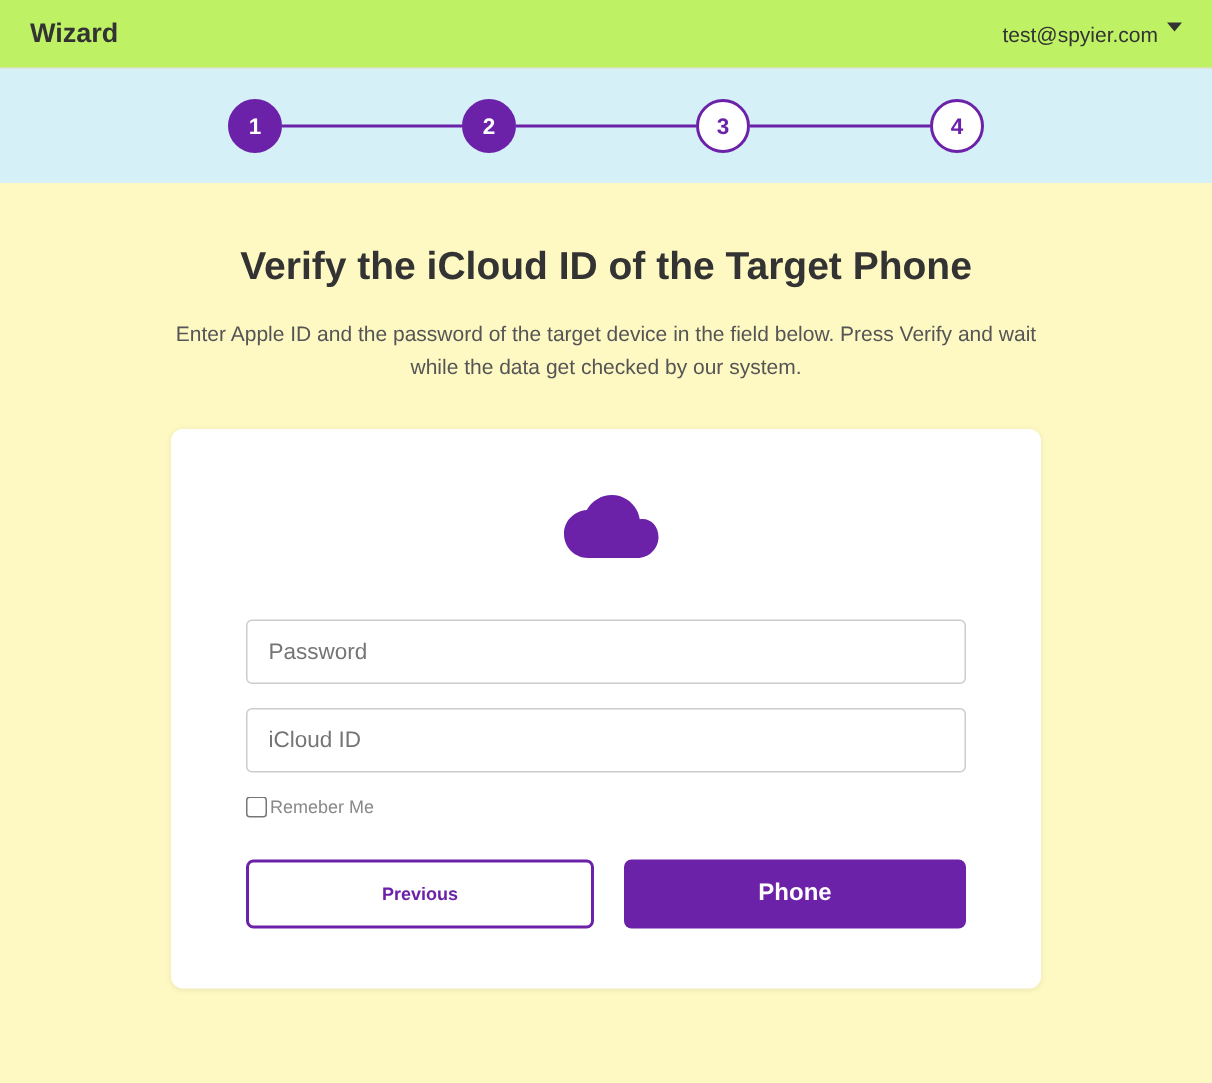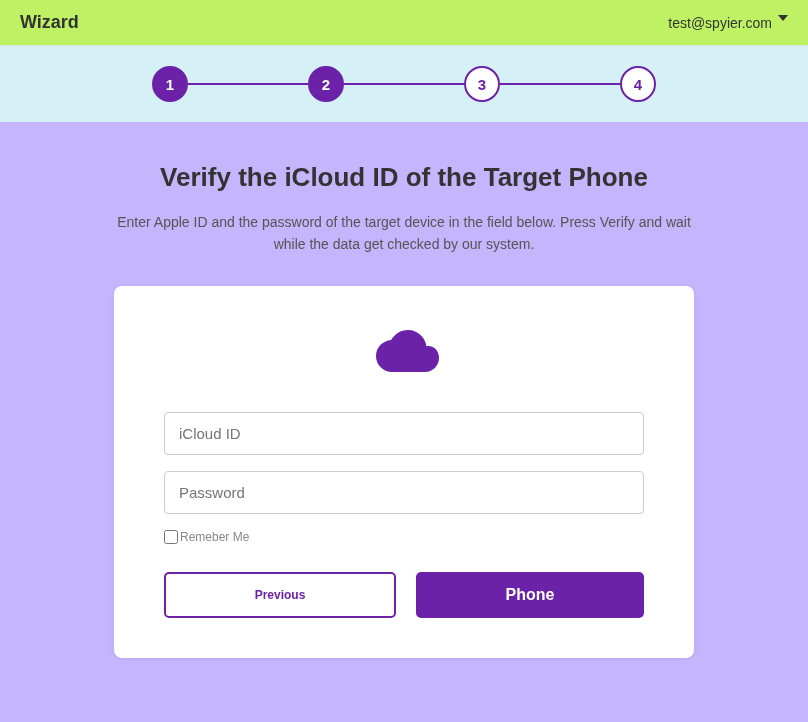"Verify the iCloud ID of" .main { background: #c4b5fd -> #fef9c3 }
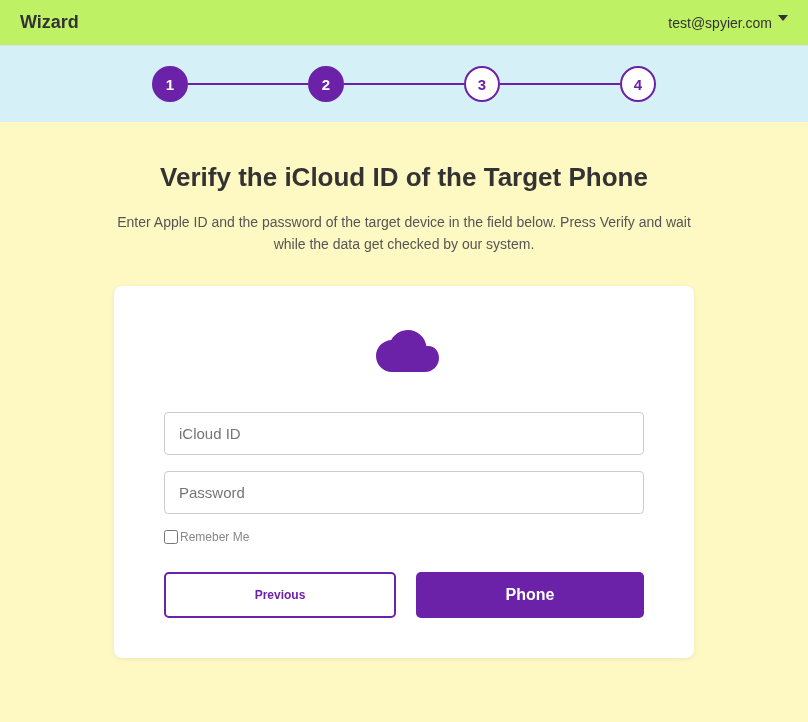"iCloud ID" input.input-field { order: before "Password" -> after "Password" }
